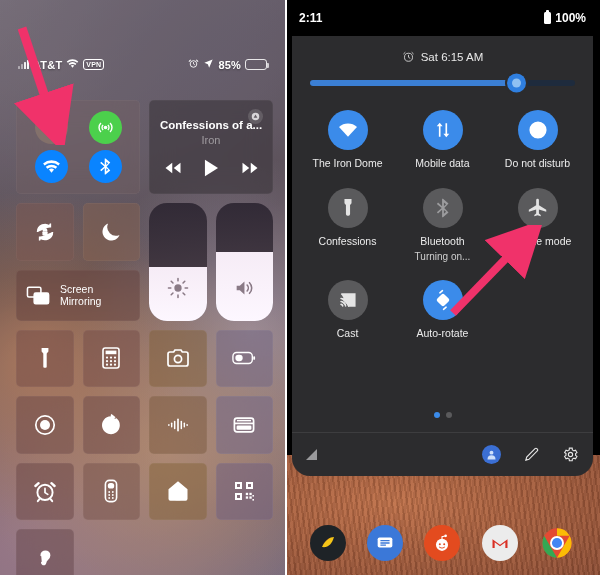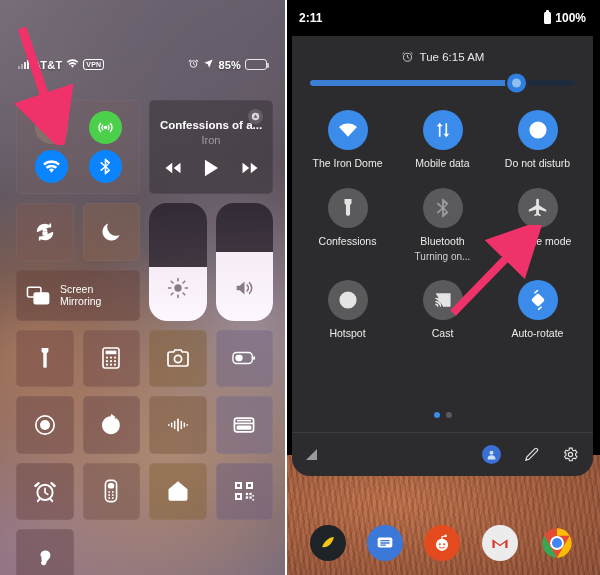"Tue 6:15 AM" span { text: Tue -> Sat }
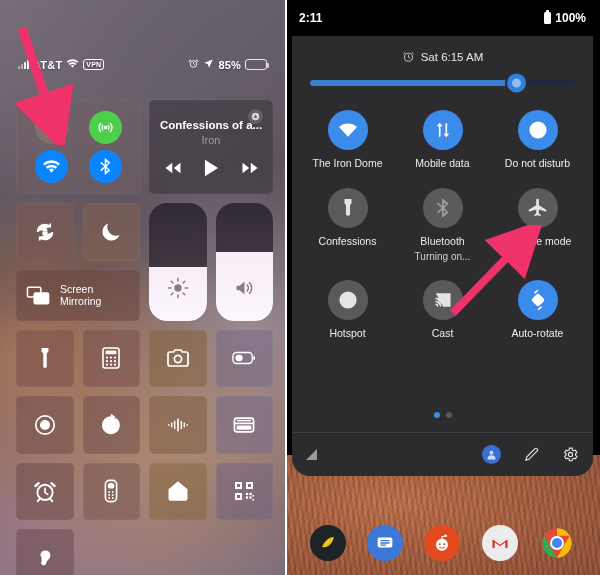"Hotspot" div.qs-tile { html: <div> <span> <svg> <circle></circle> <circle></circle> <path></path> </svg> </span> <span>Hotspot</span> </div> -> none }
